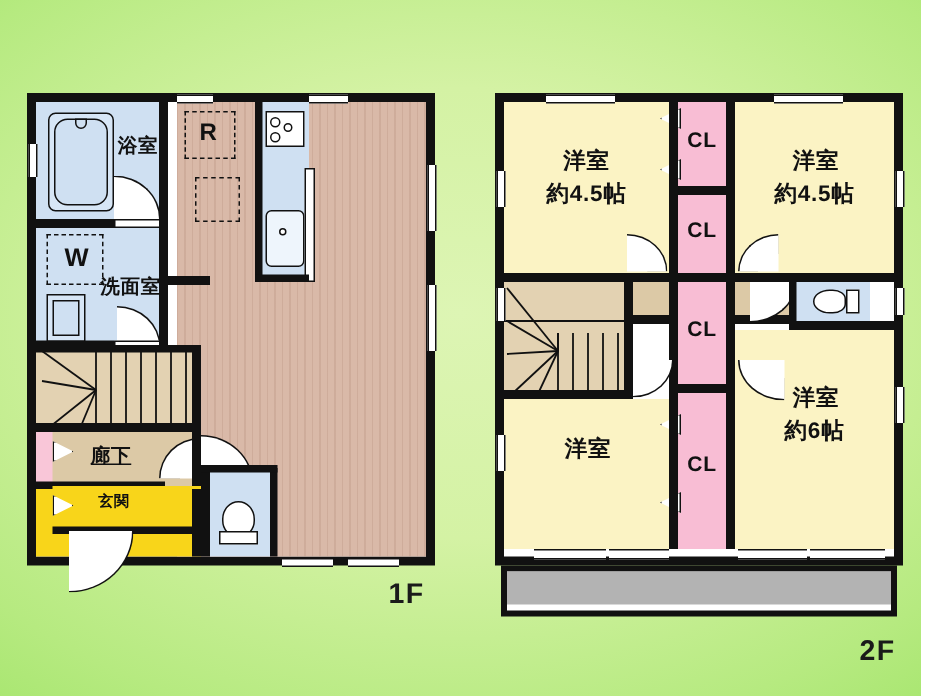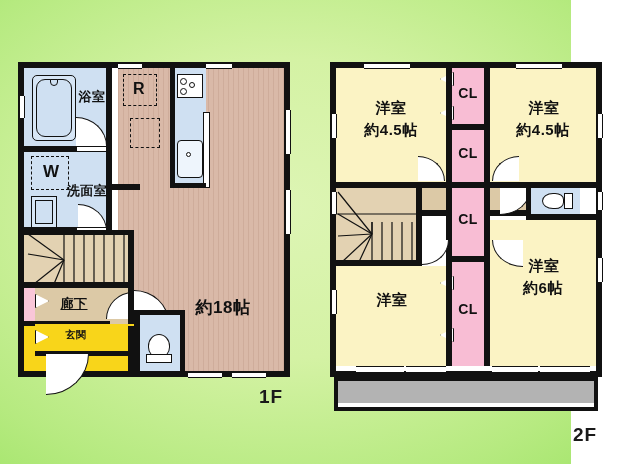"浴室" #root { padding-left: none -> 43px }
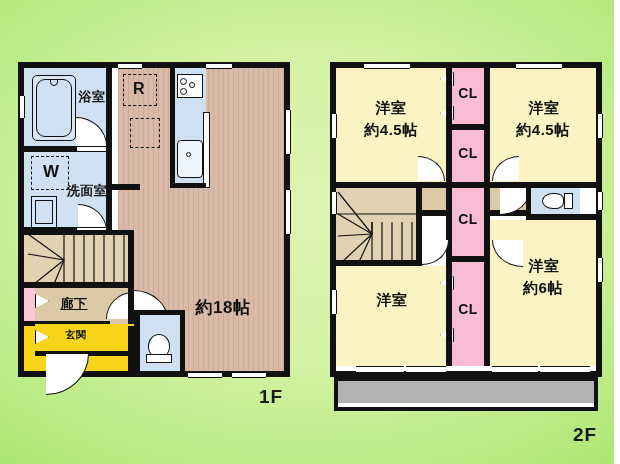"約18帖" div.lbl { html: <div>約18帖</div> -> none }
